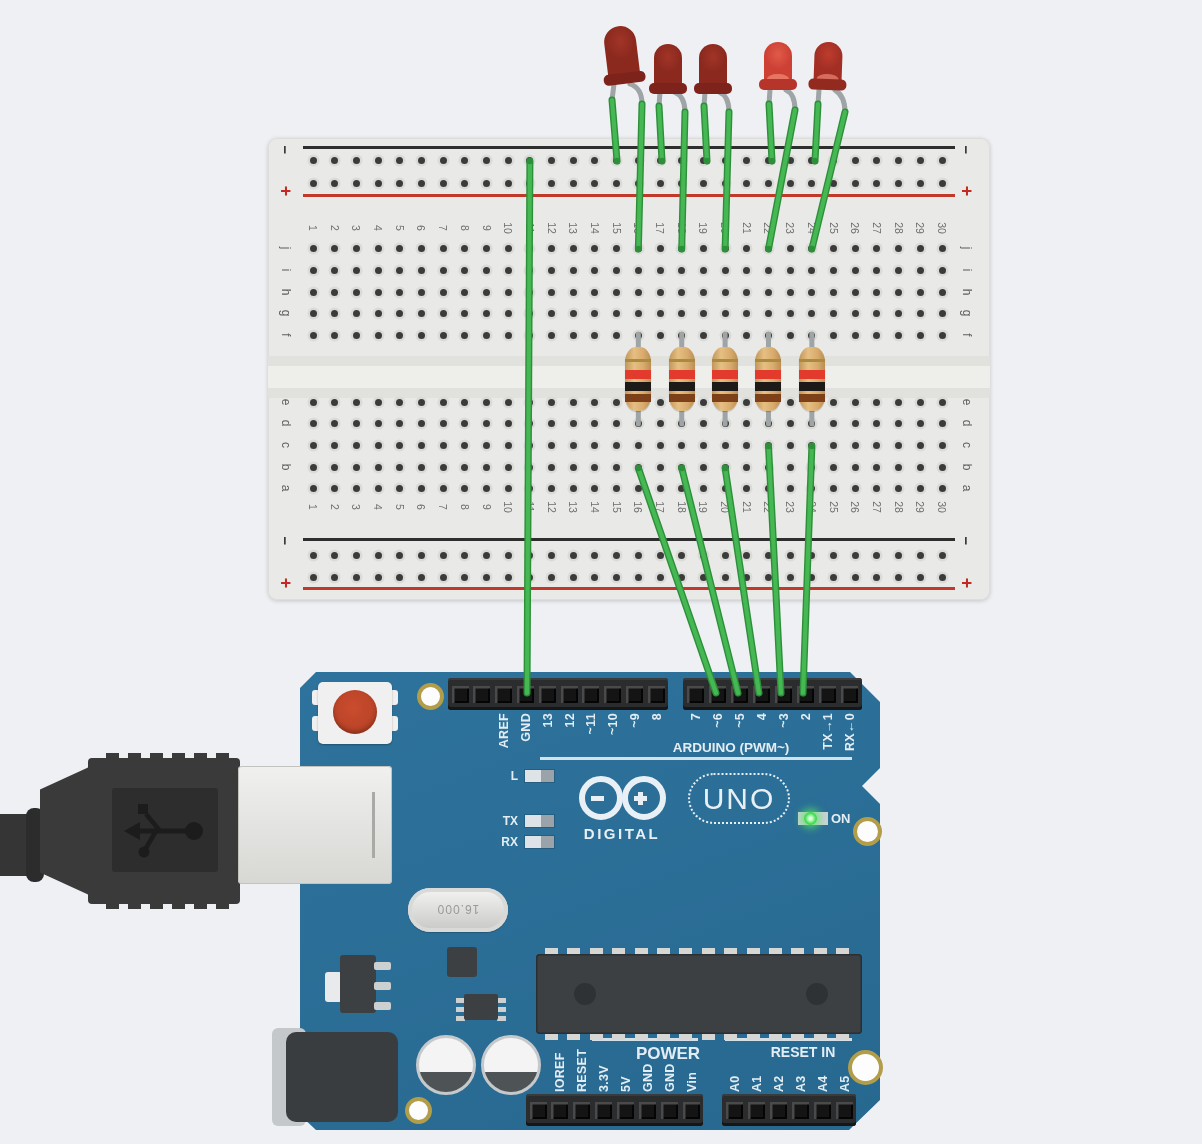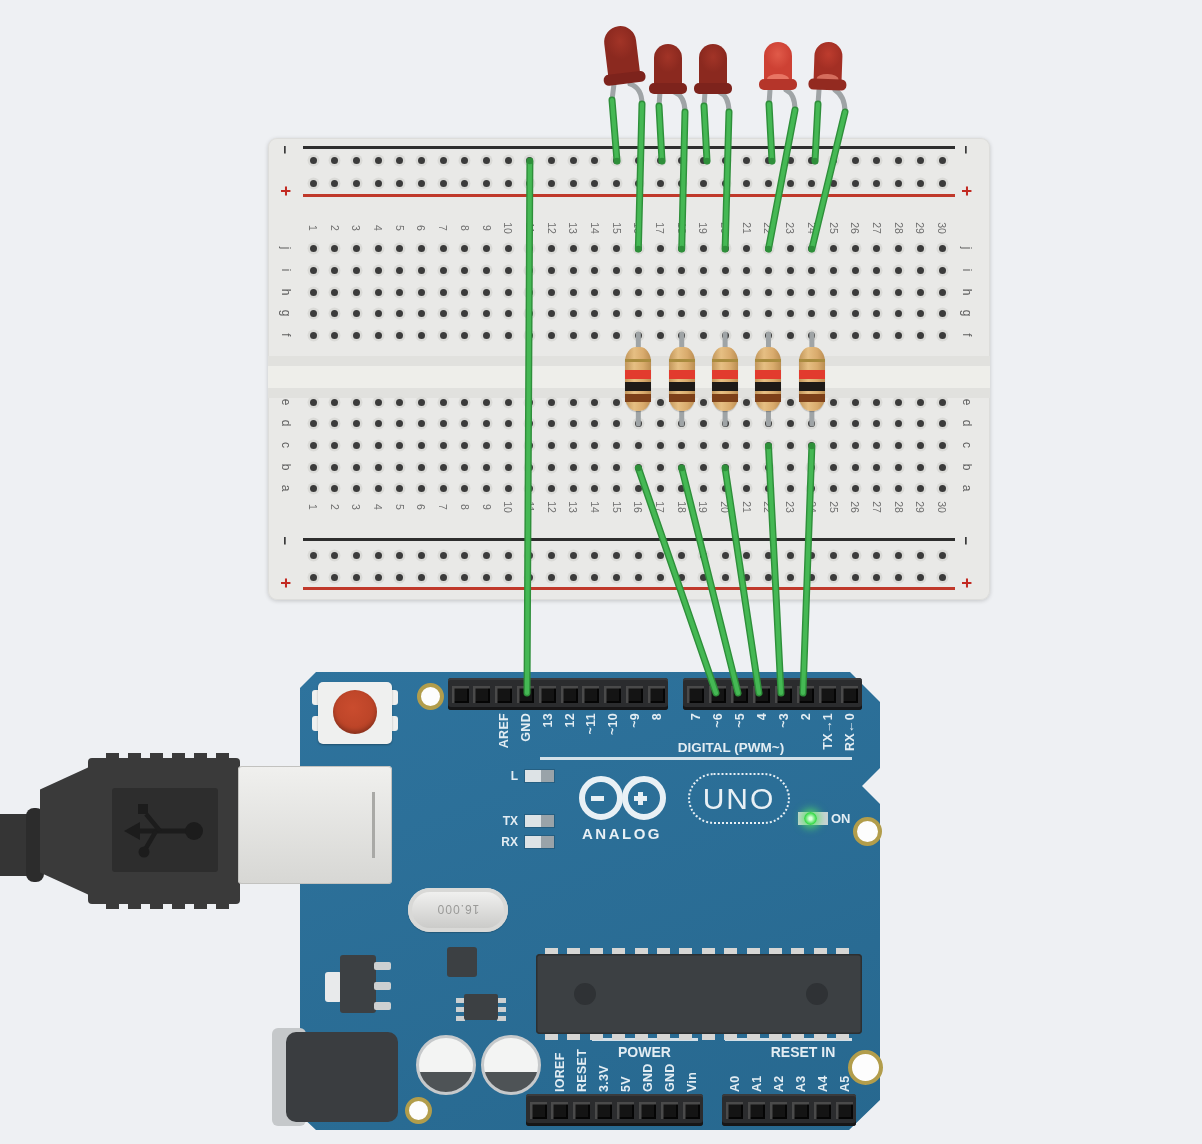"DIGITAL (PWM~)" div.silk { text: DIGITAL -> ARDUINO }
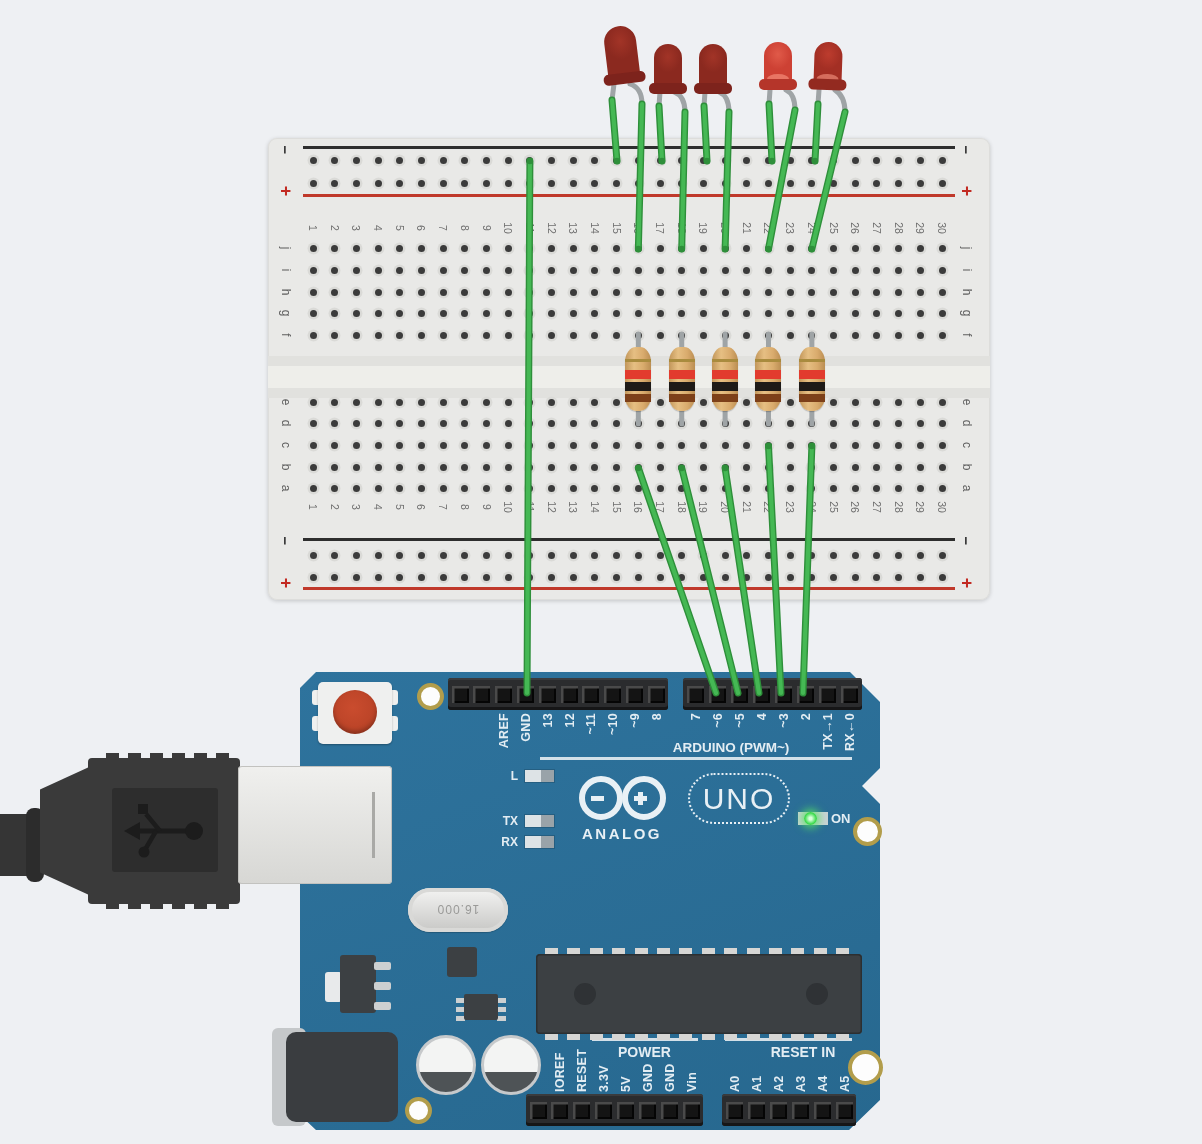"ANALOG" div.brand-text { text: ANALOG -> DIGITAL }
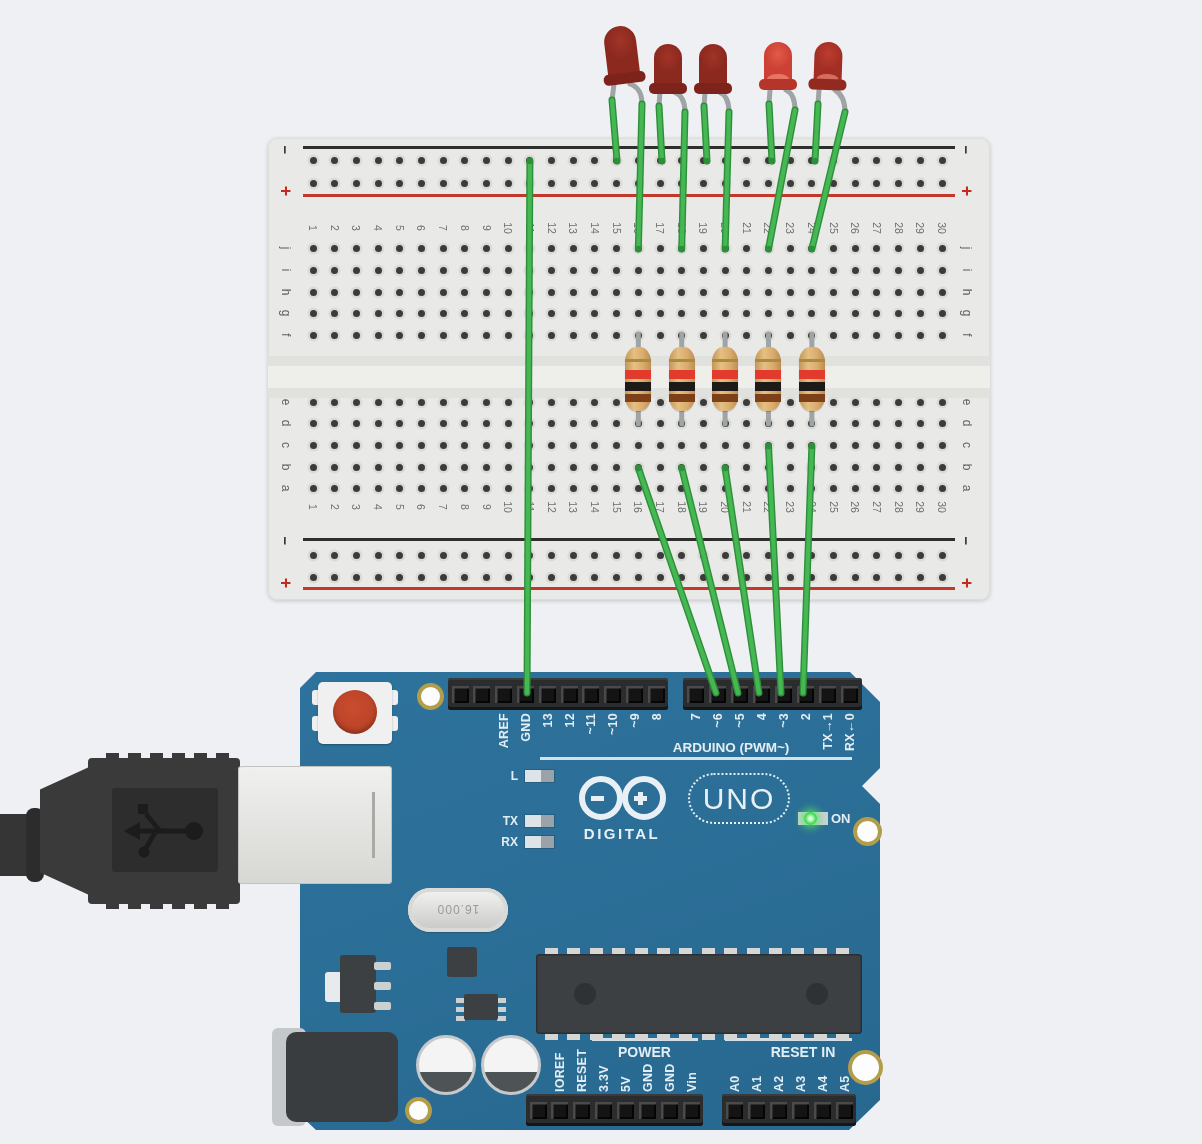"POWER" div.silk { font-size: 14px -> 17px; text-align: left -> center }
